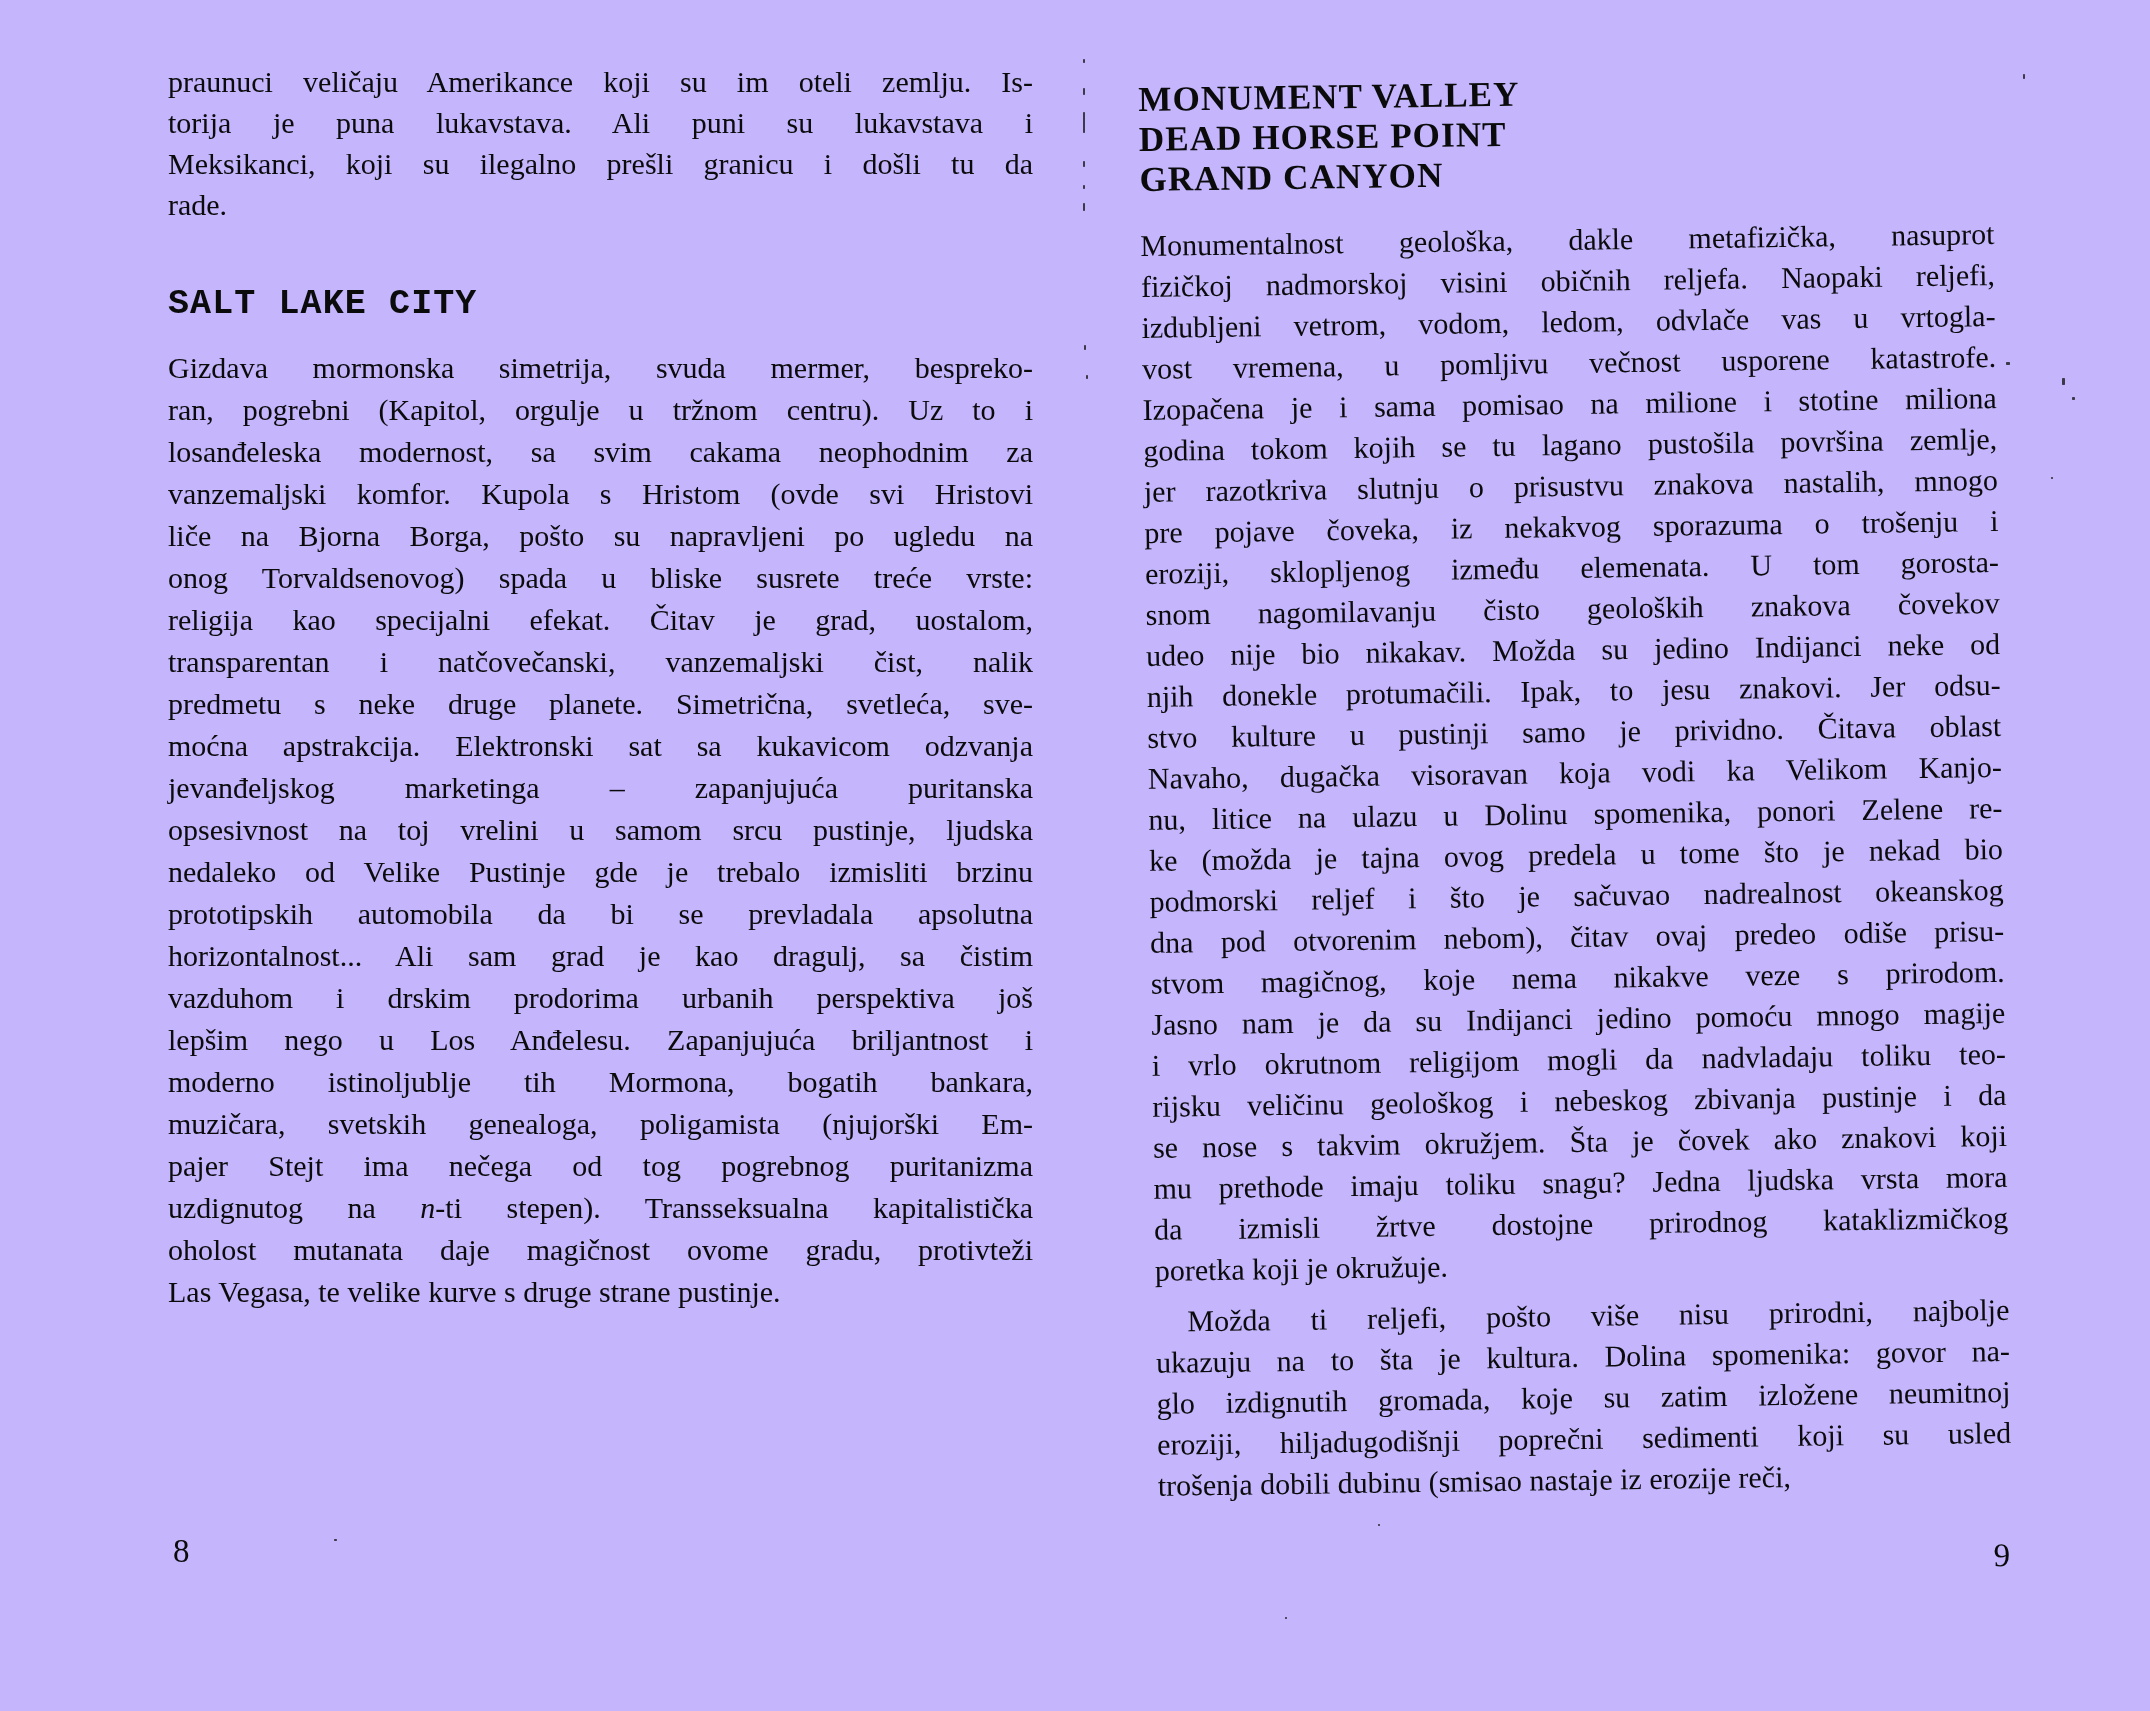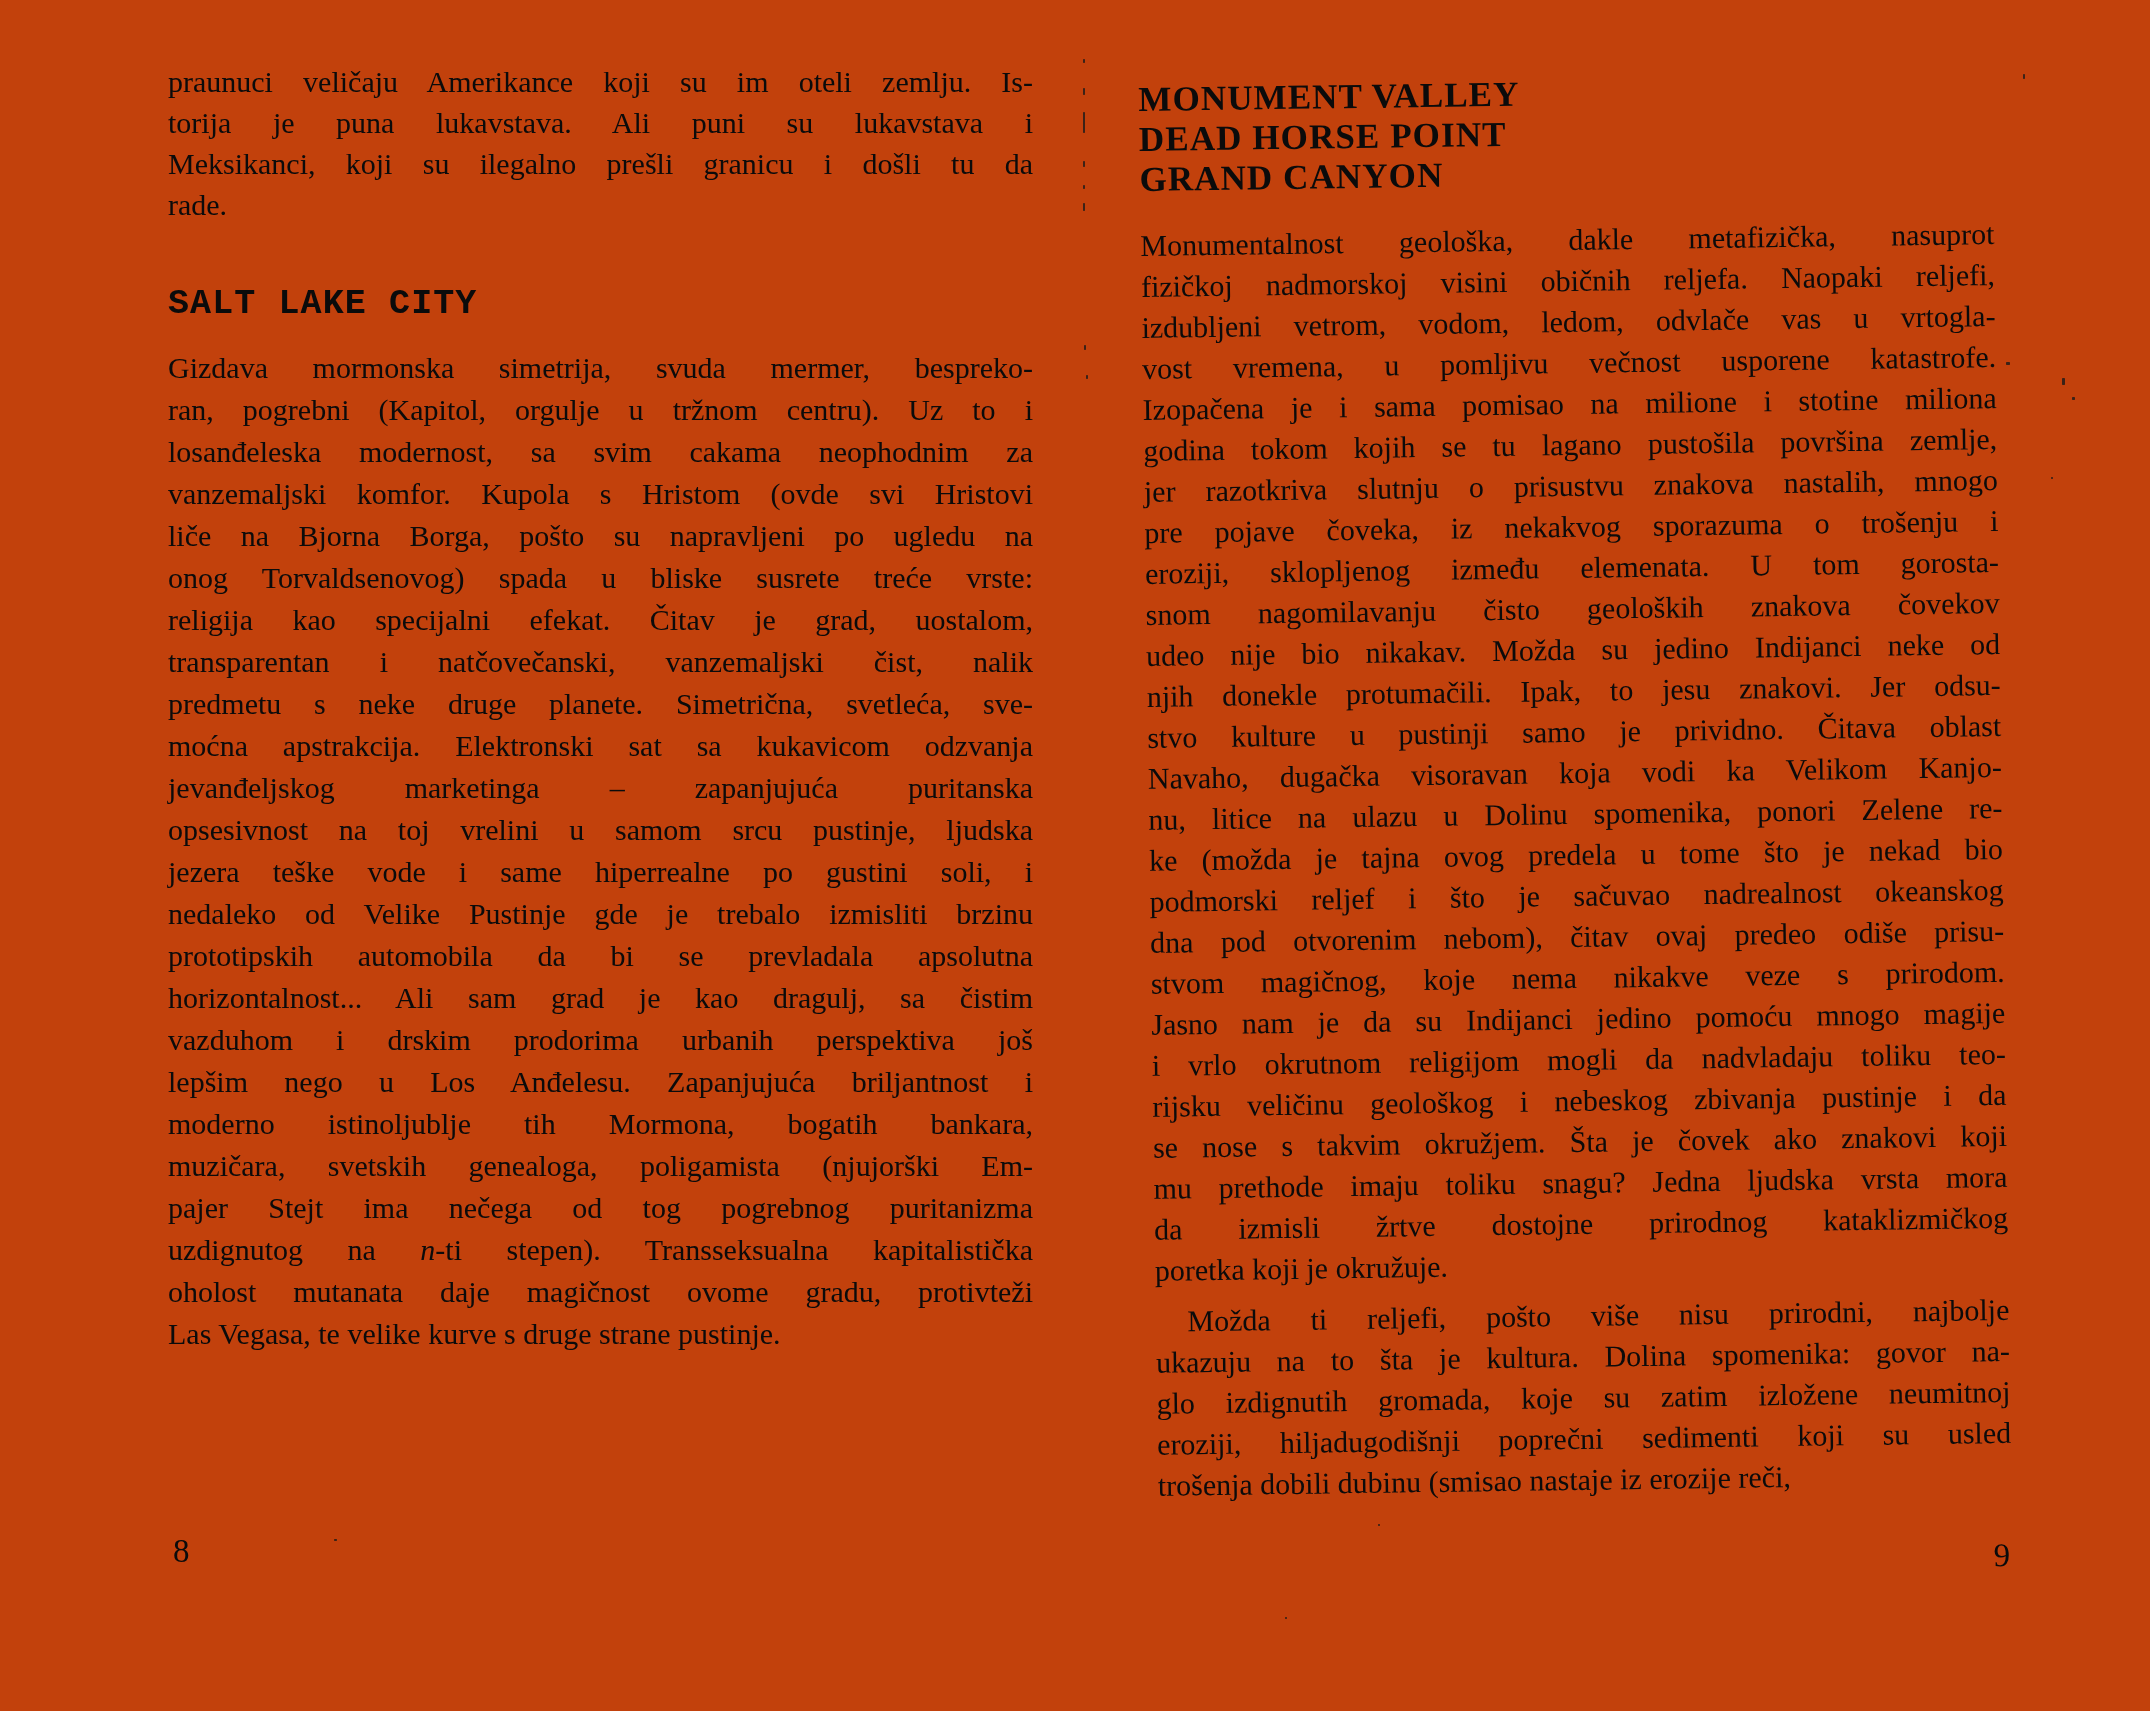"praunuci veličaju Amerikance koji su" #canvas { background: #c2410c -> #c4b5fd }
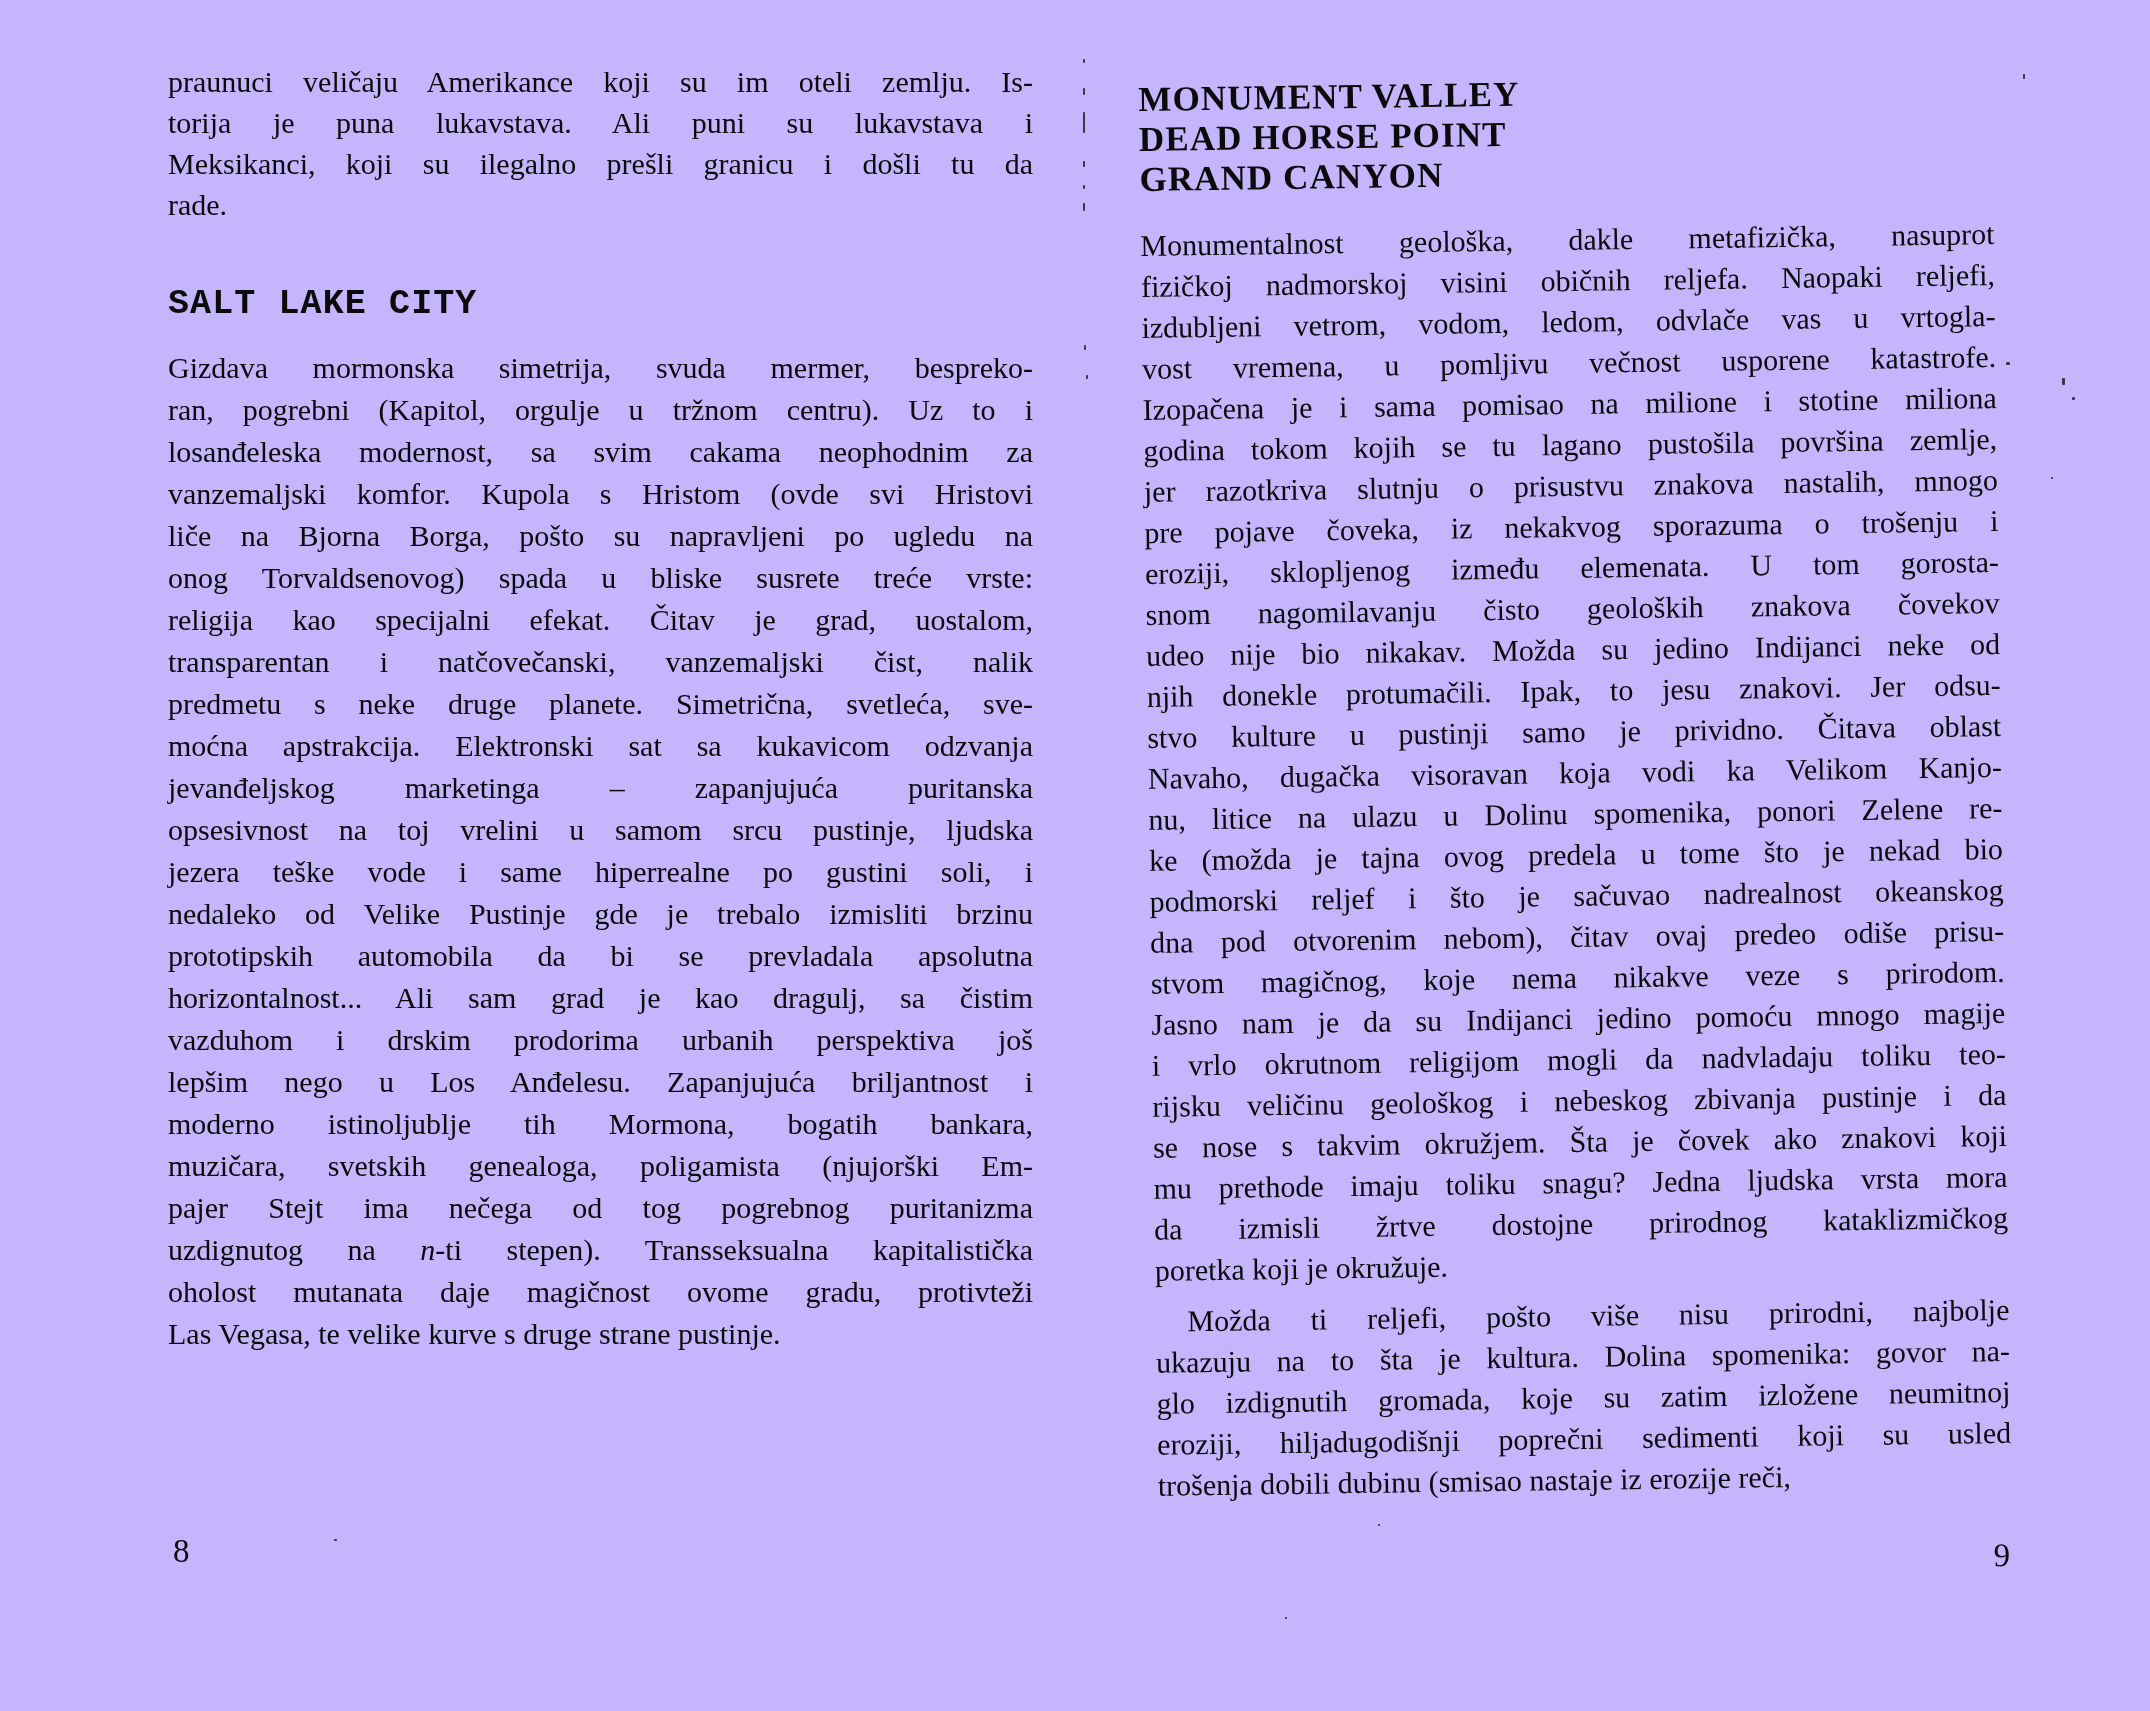"jezera teške vode i same" div.pline { html: <div><span>jezera teške vode i same hiperrealne po gustini soli, i</span></div> -> none }
